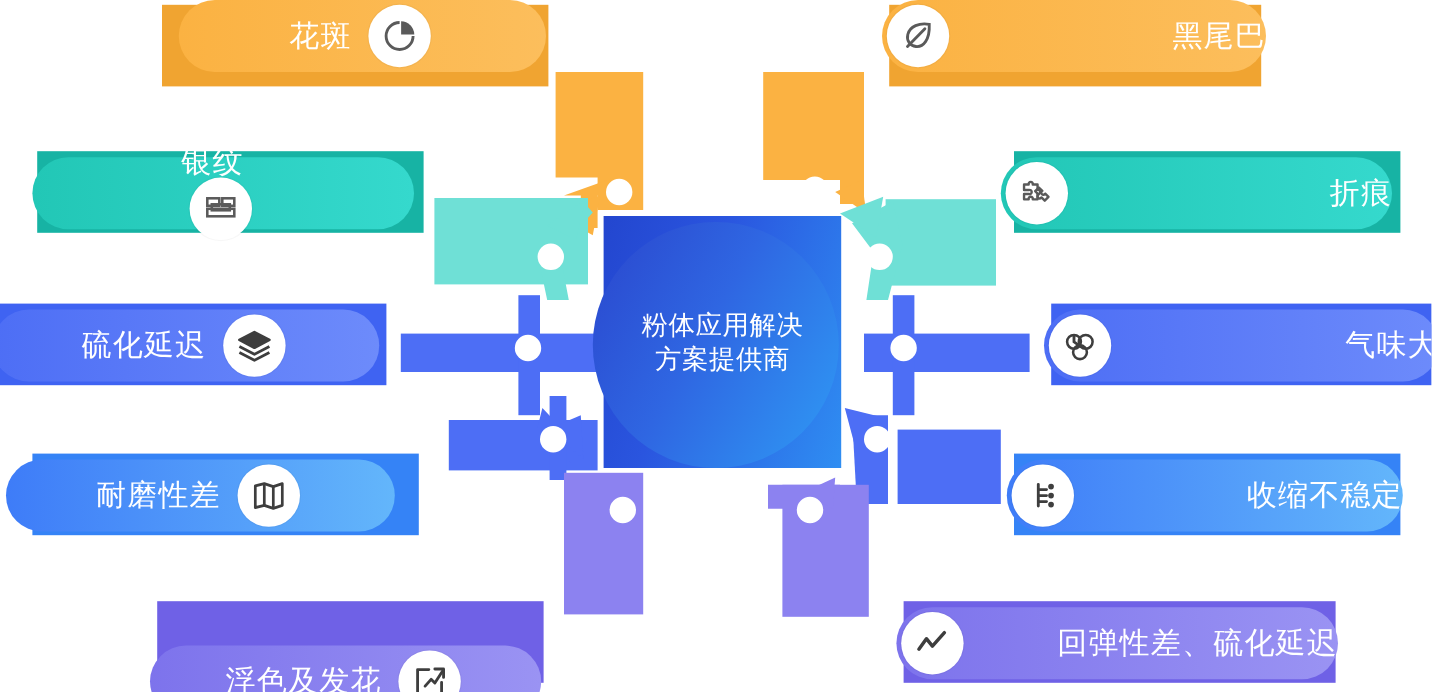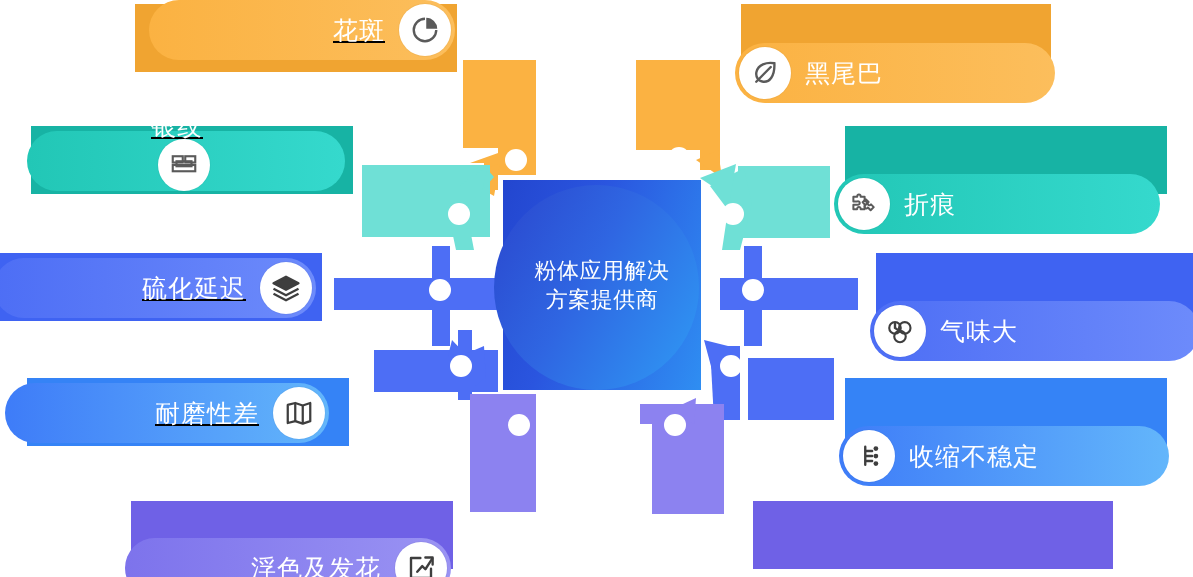"花斑" .pill.right-align { justify-content: flex-end -> center; text-decoration: underline -> none }
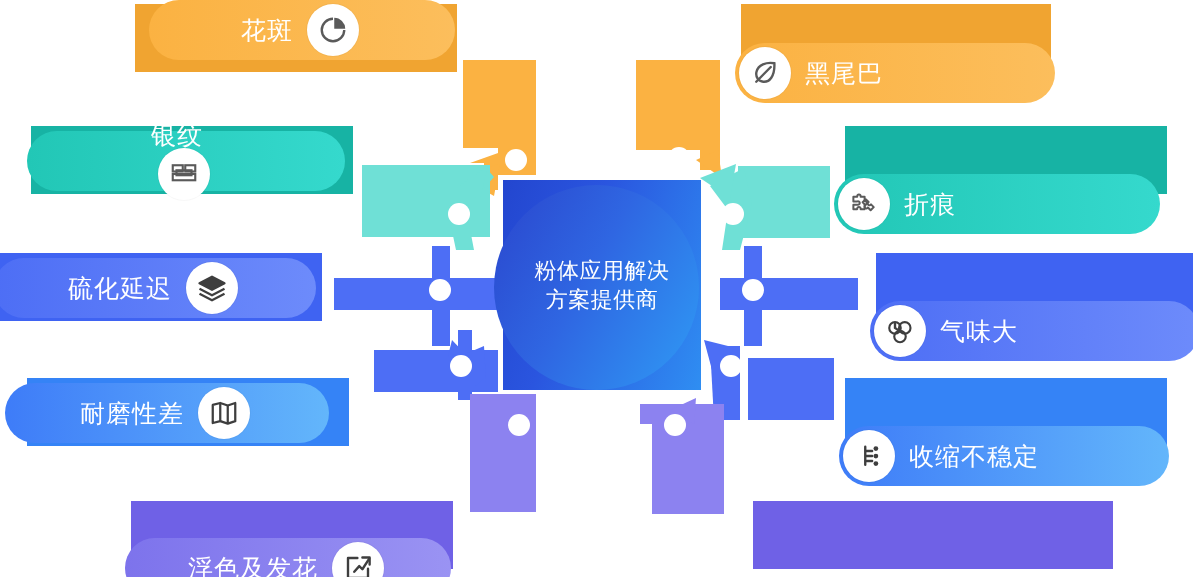"黑尾巴" .pill.left-align { justify-content: flex-start -> space-between; margin-top: 43px -> none }
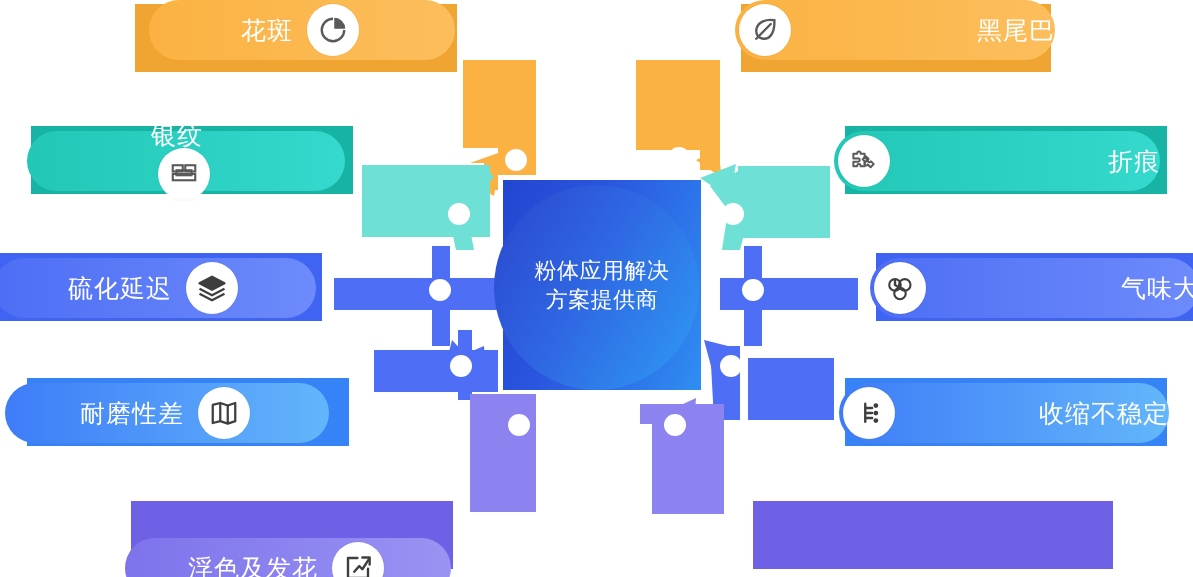"回弹性差、硫化延迟" div.pill { html: none -> <div> <span> <svg> <polyline></polyline> </svg> </span> <span>回弹性差、硫化延迟</span> </div> }
